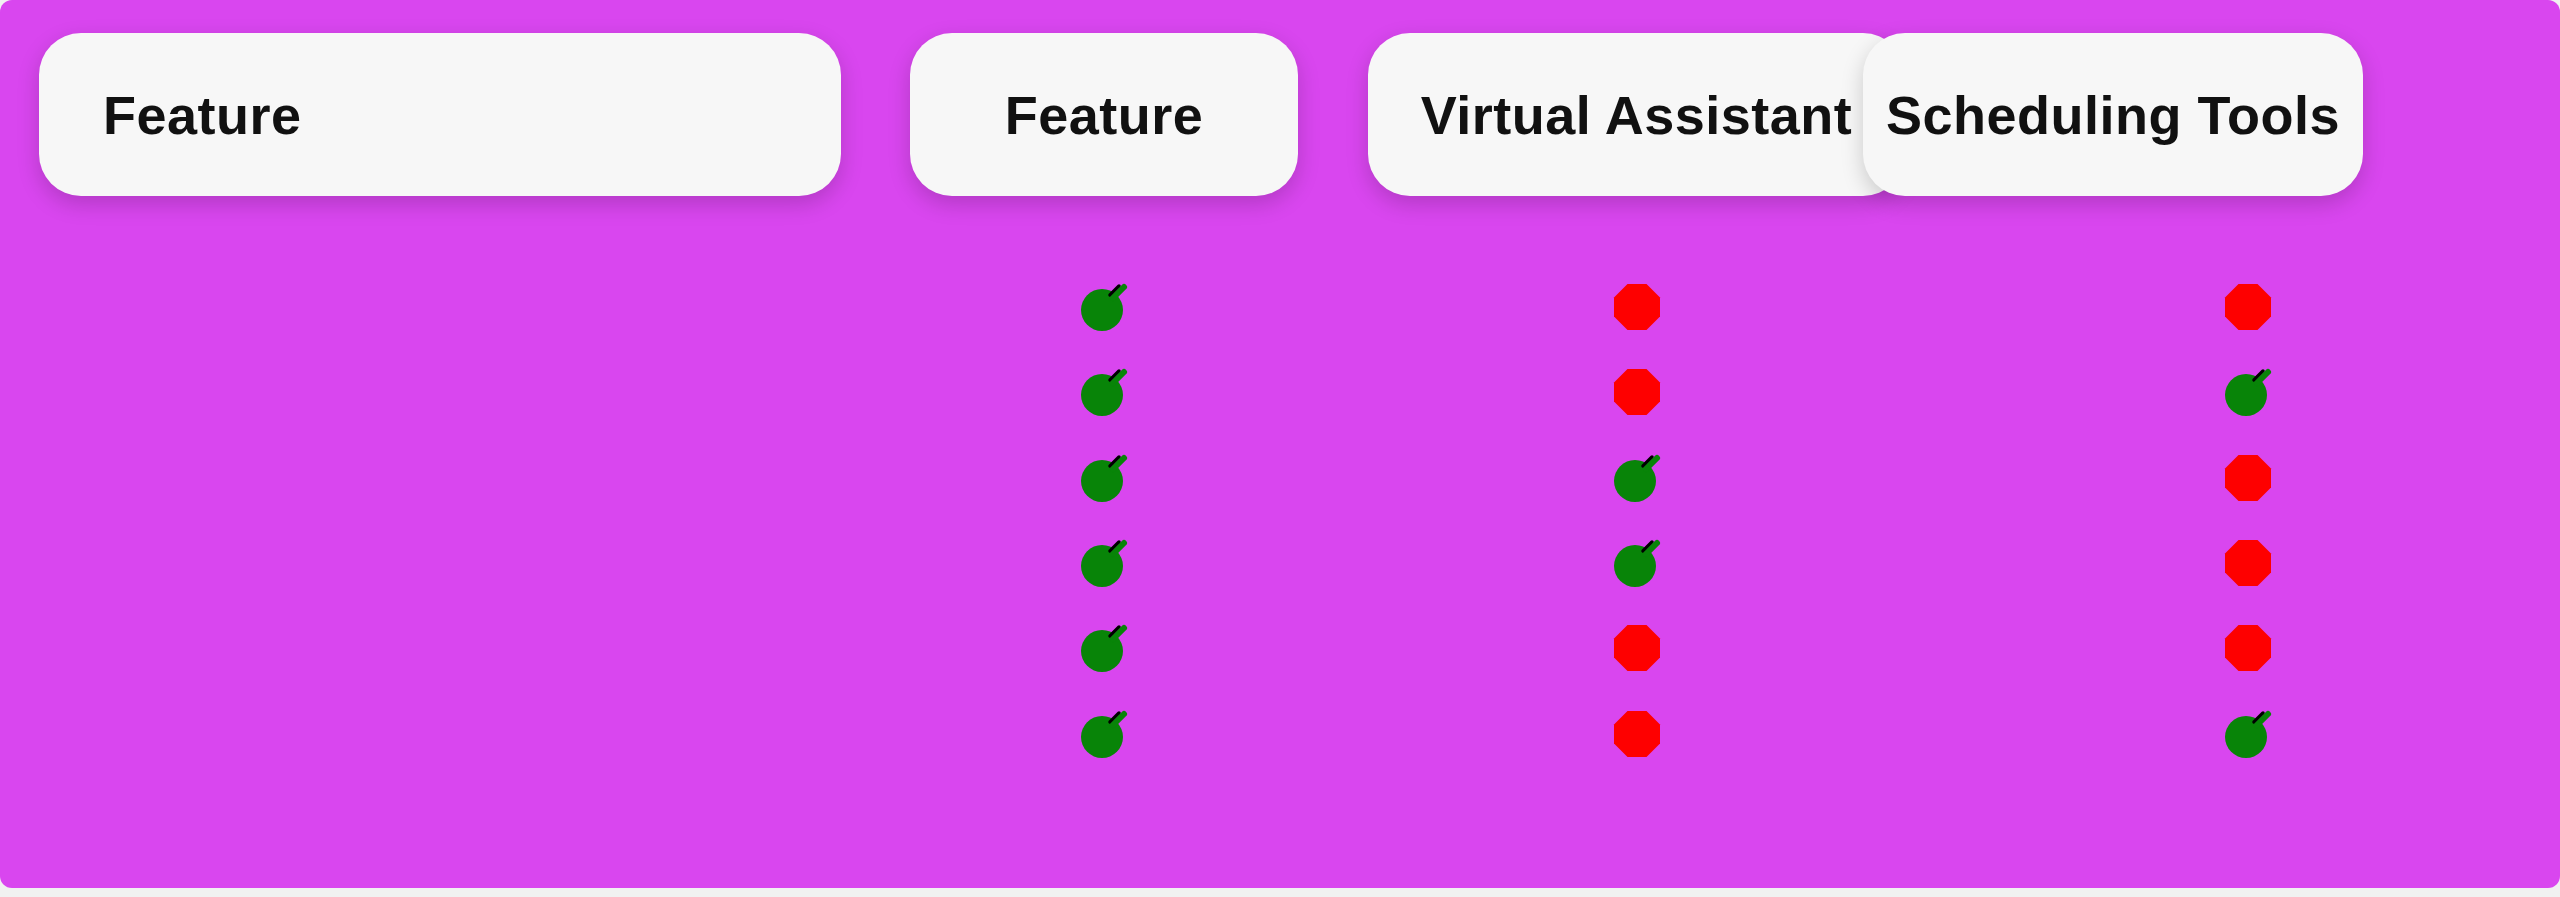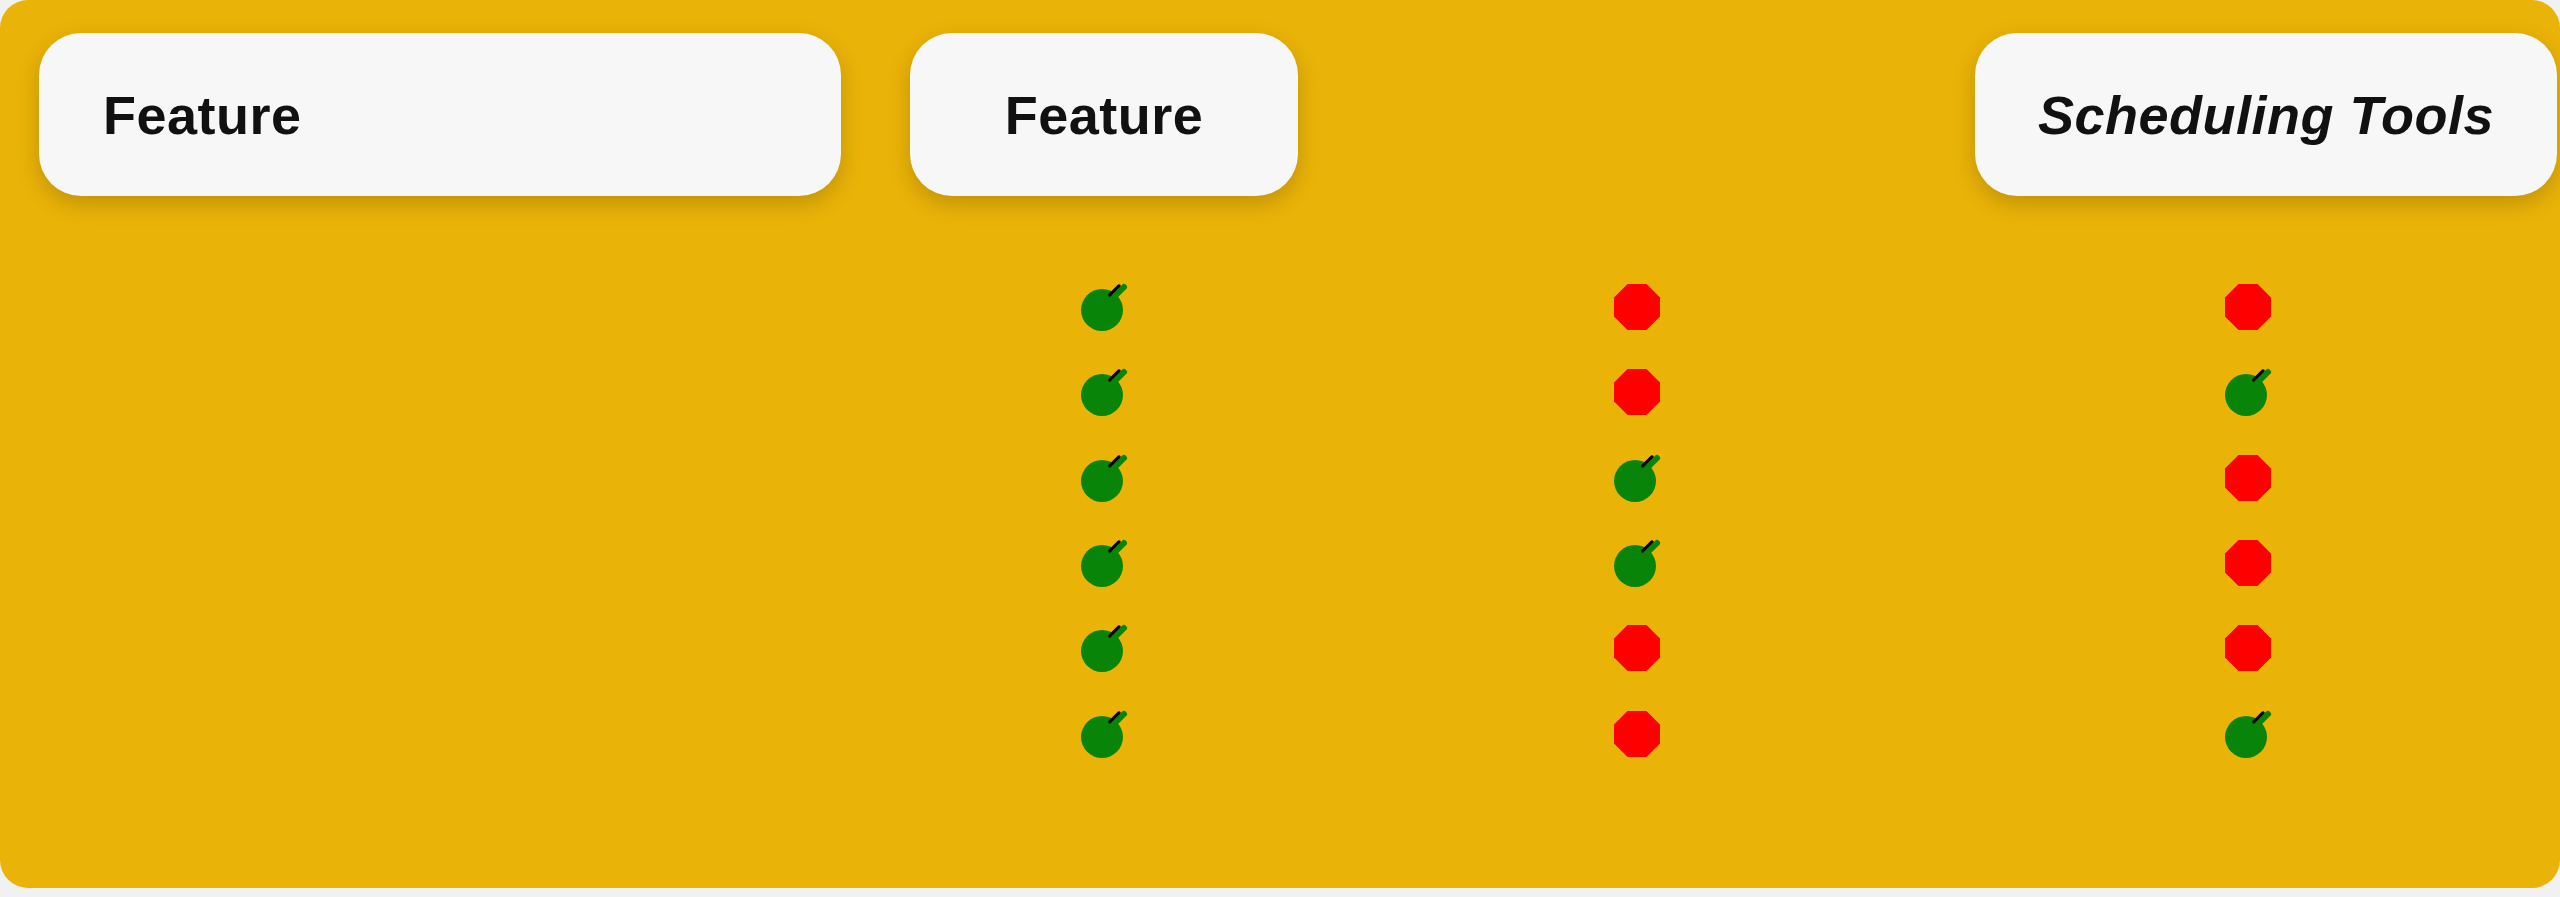"Feature" .card { background: #eab308 -> #d946ef; border-radius: 28px -> 12px }
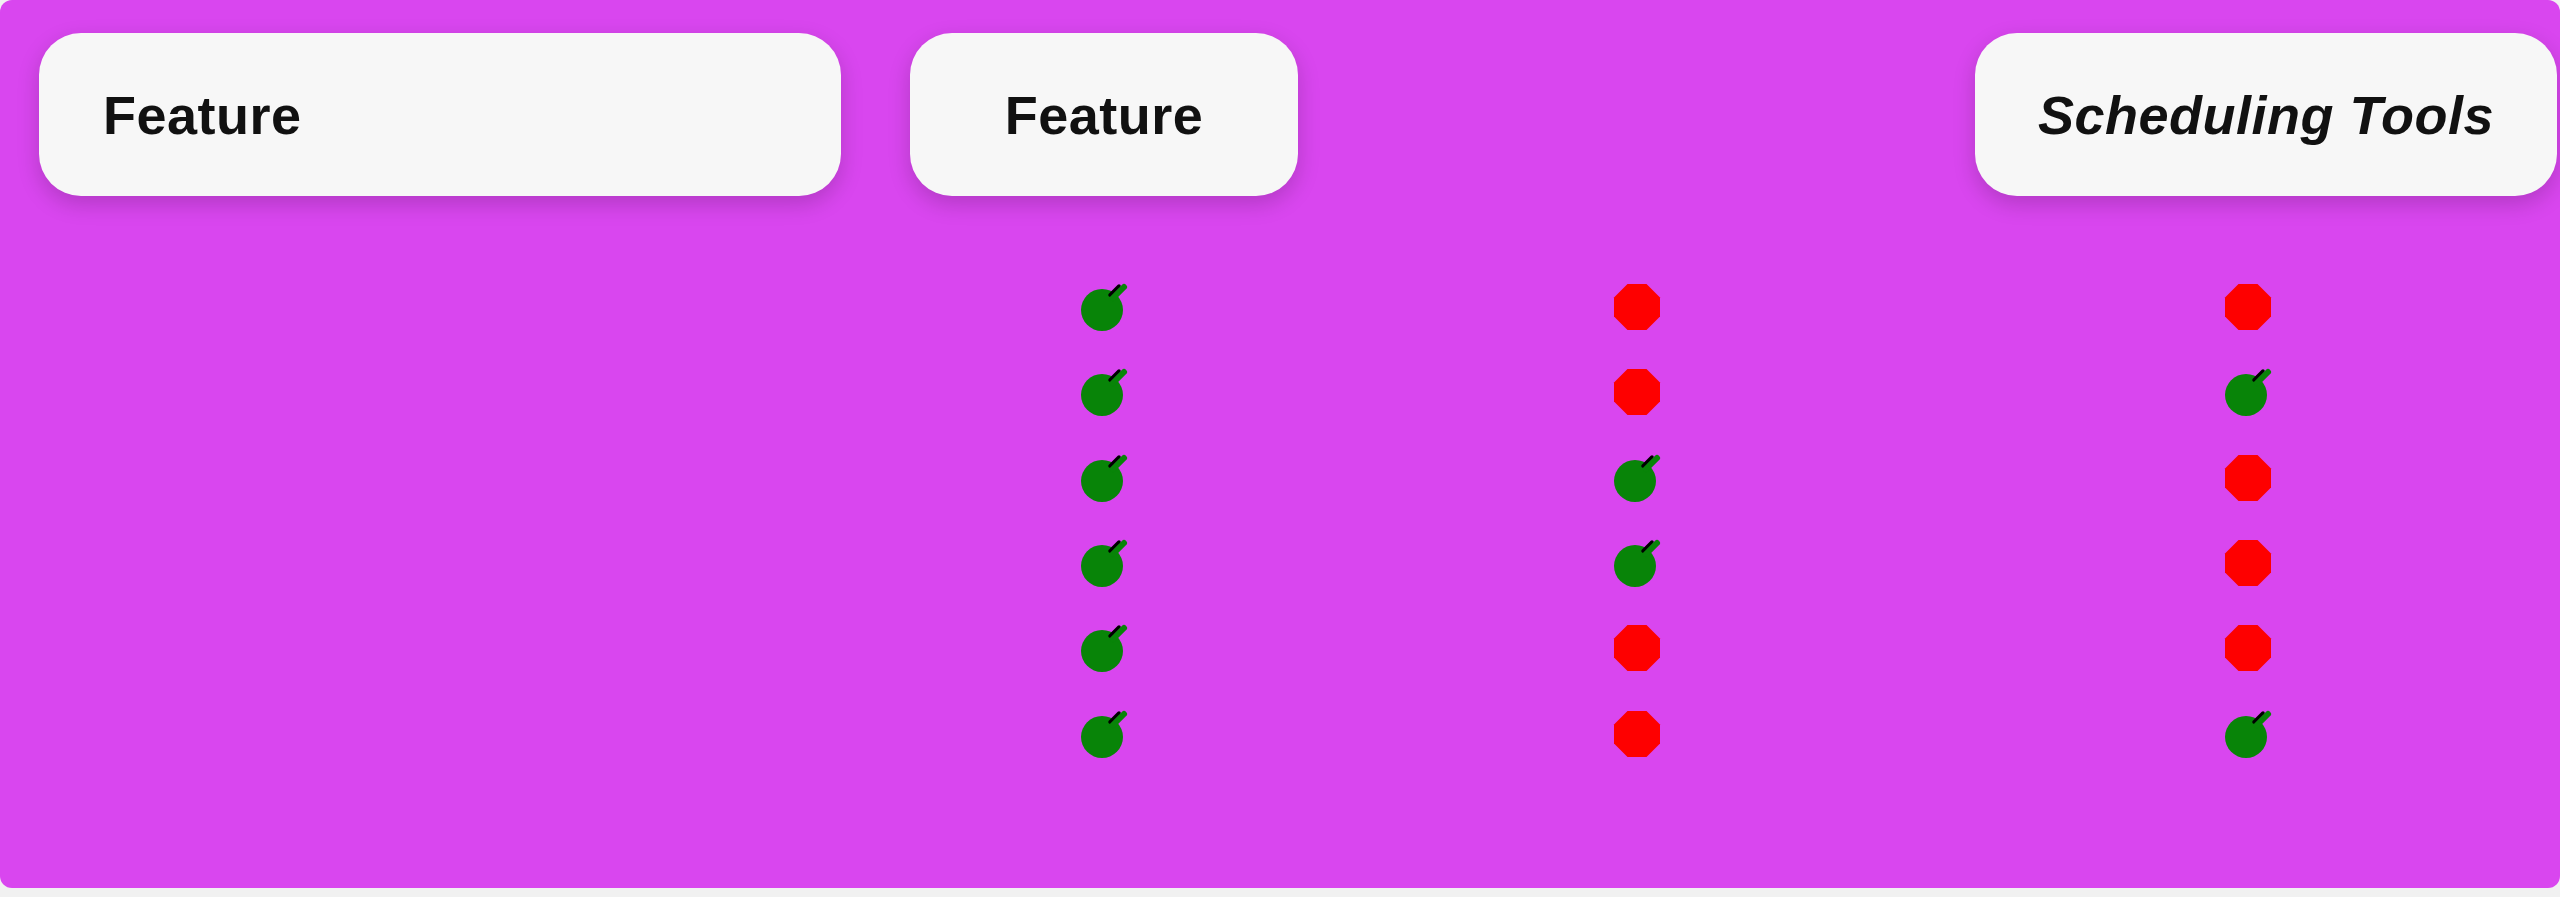"Virtual Assistant" div.header-box { html: none -> <div> <span>Virtual Assistant</span> </div> }
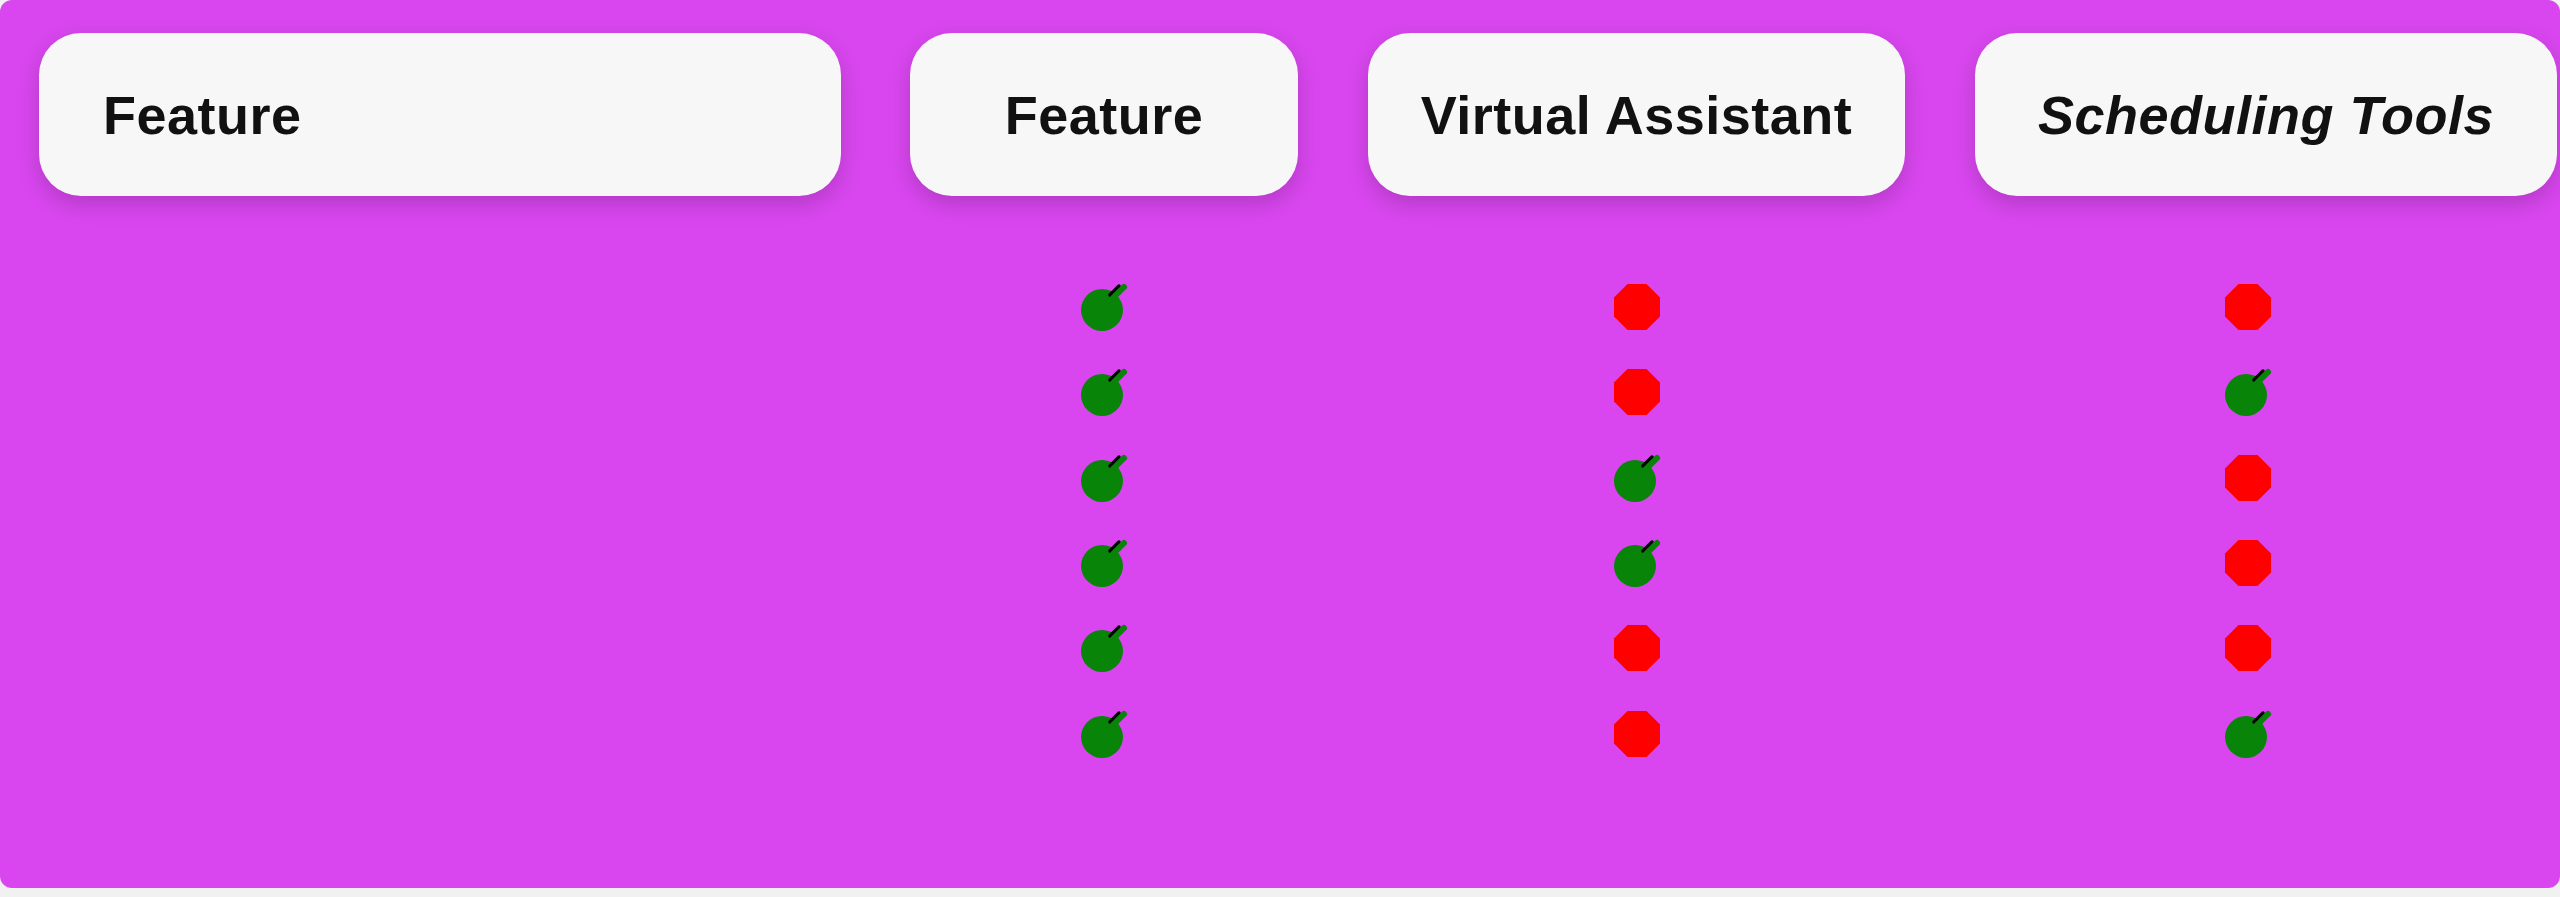"Scheduling Tools" #st-box { font-style: italic -> none; left: 1975px -> 1863px; width: 582px -> 500px }
